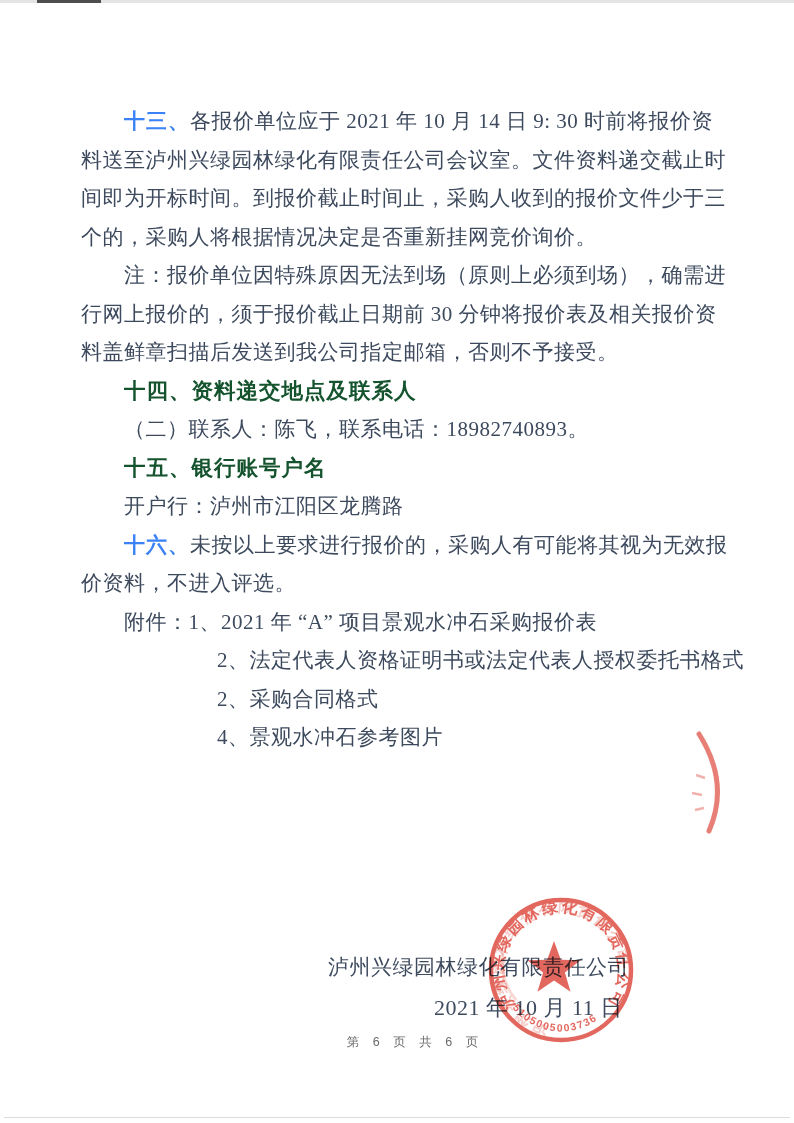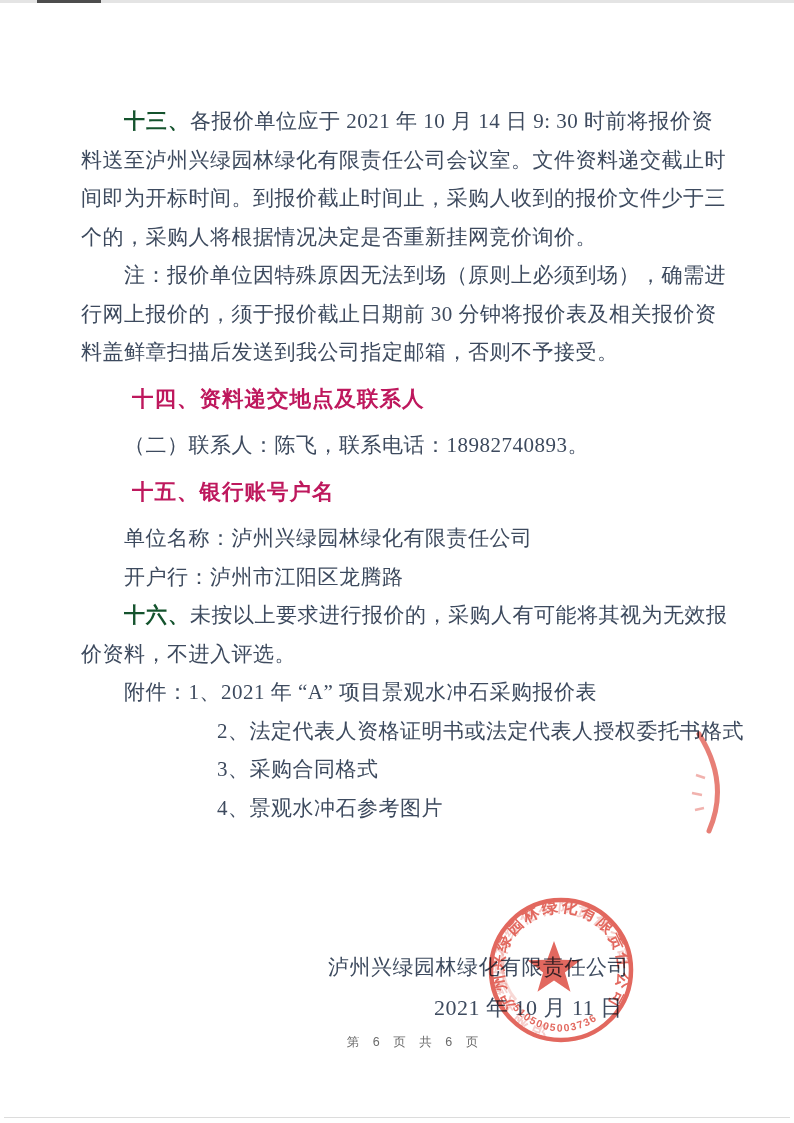"十三、" .lead { color: #14532d -> #3b82f6 }
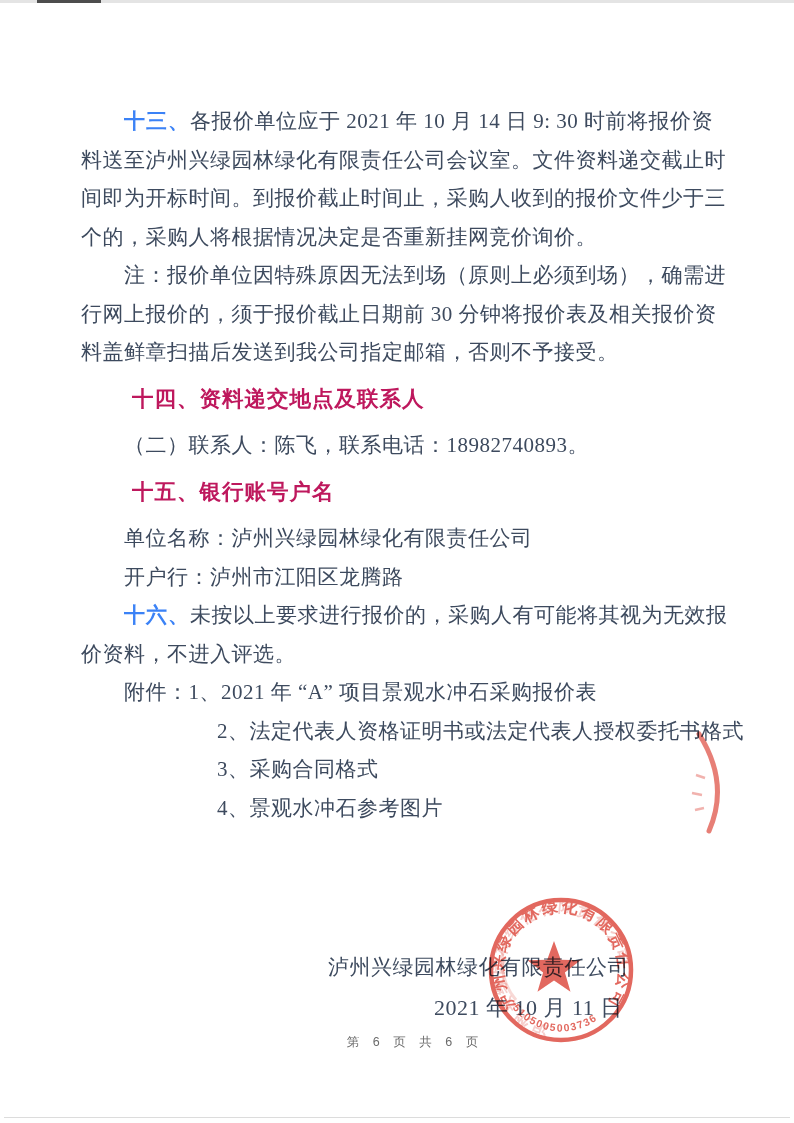"十四、资料递交地点及联系人" .heading { color: #be185d -> #14532d; margin: 8px -> 0 }
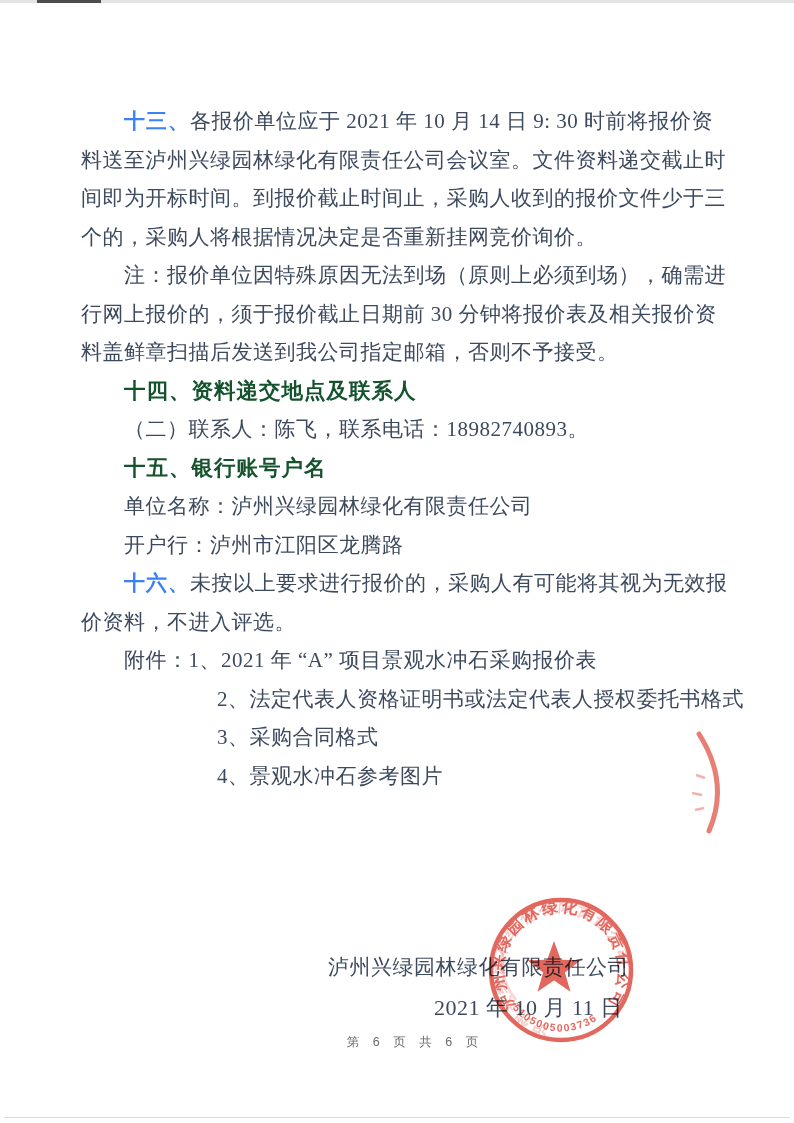"单位名称：泸州兴绿园林绿化有限责任公司" p.para { html: <p>单位名称：泸州兴绿园林绿化有限责任公司</p> -> none }
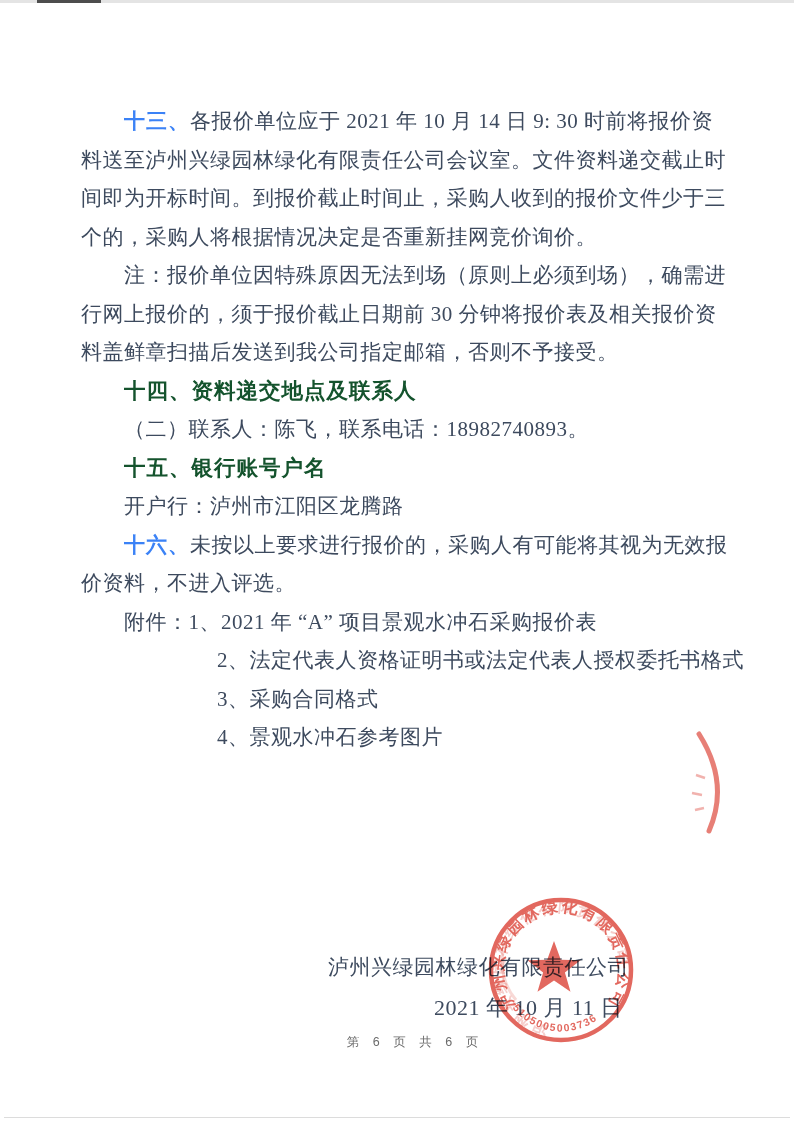"3、采购合同格式" p.para { text: 3 -> 2 }
